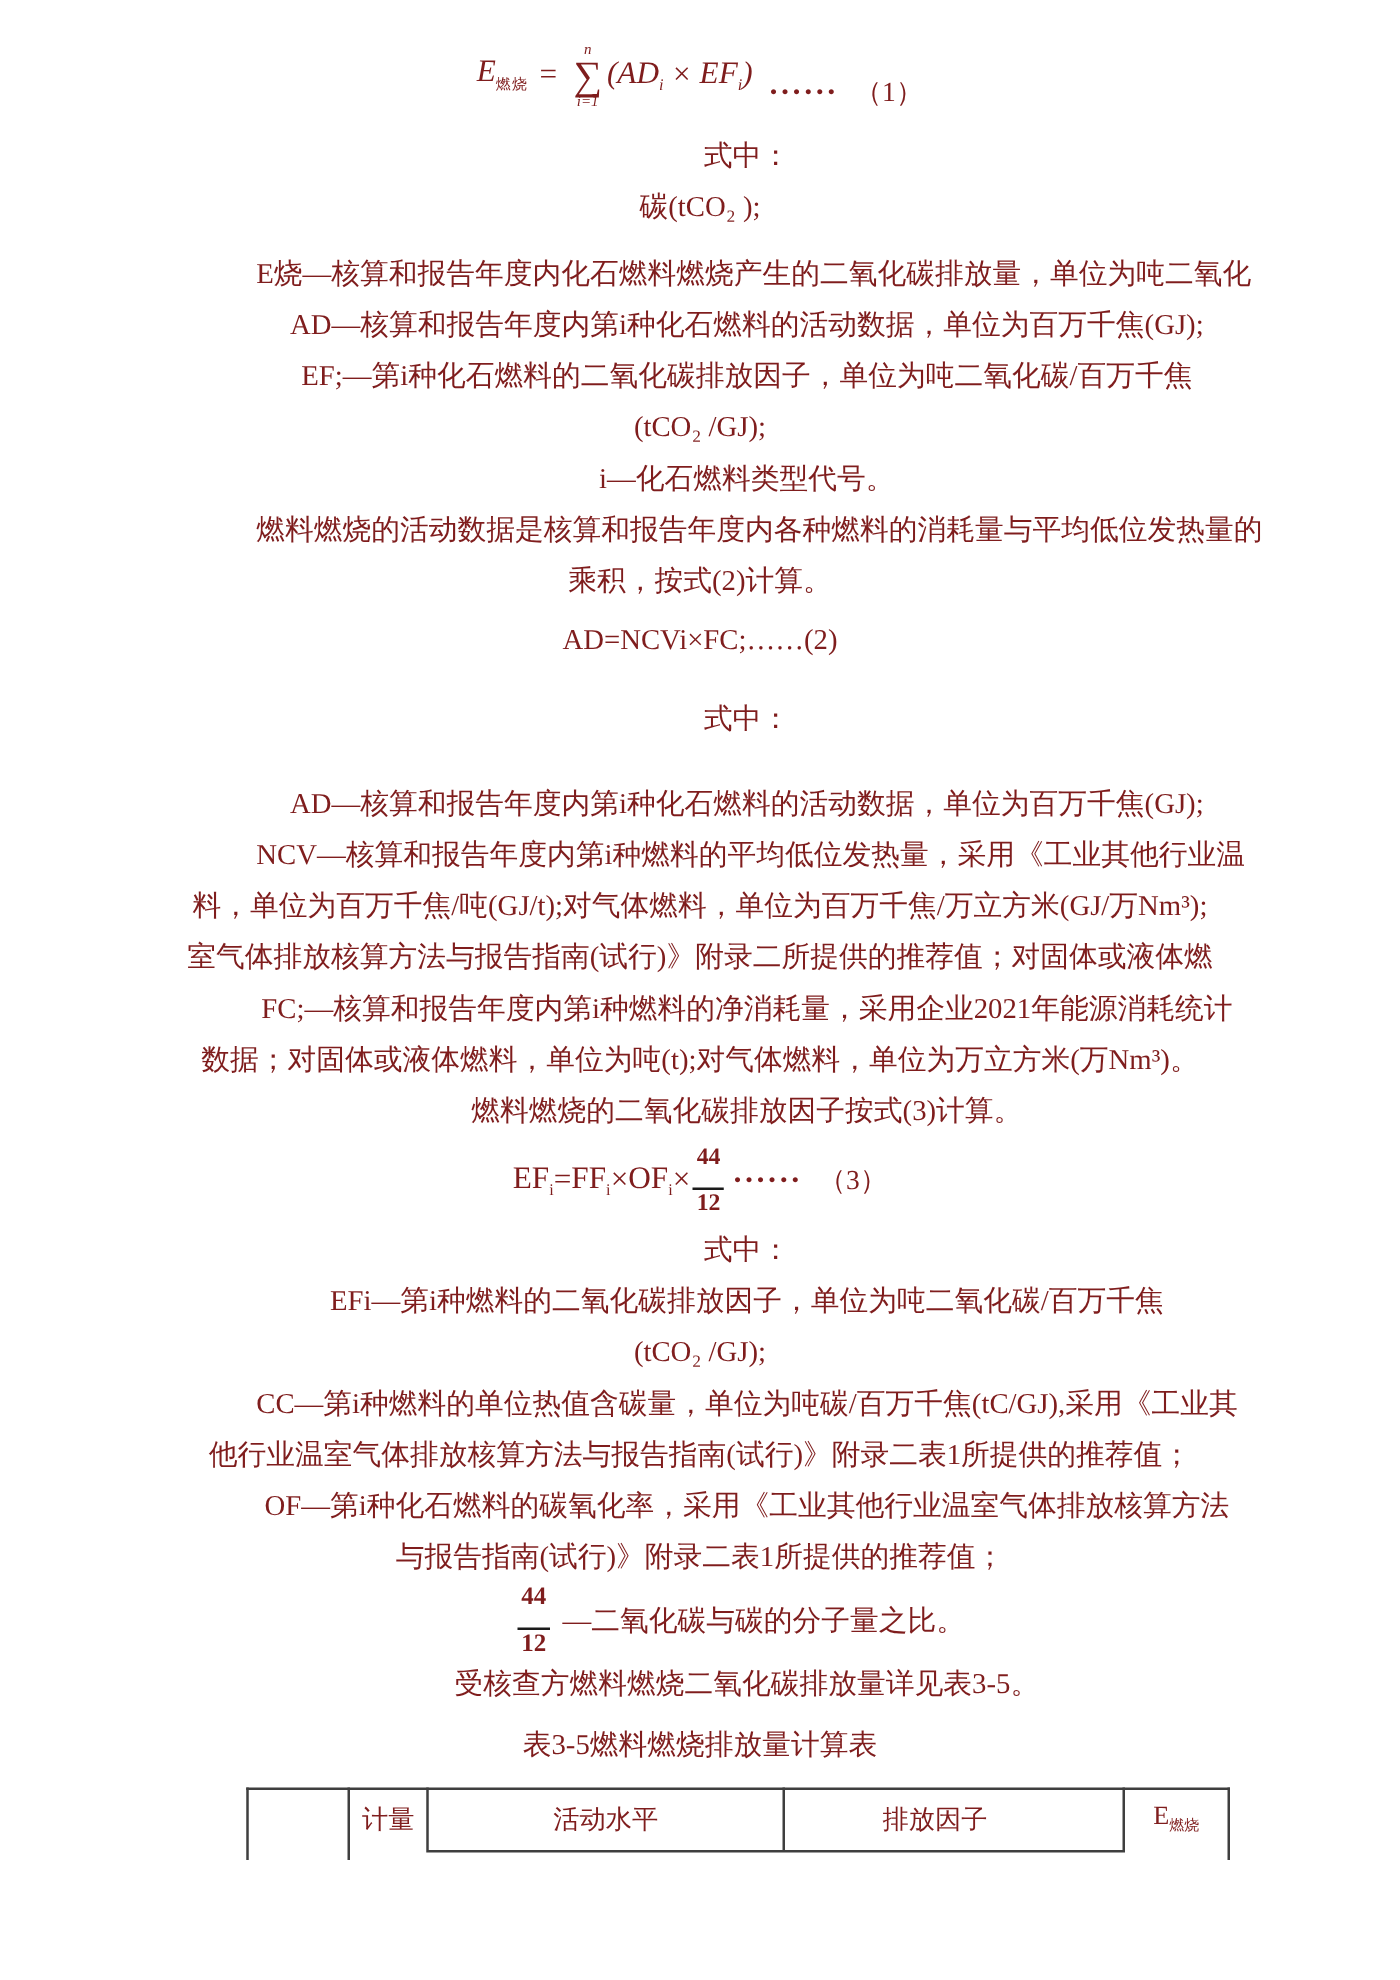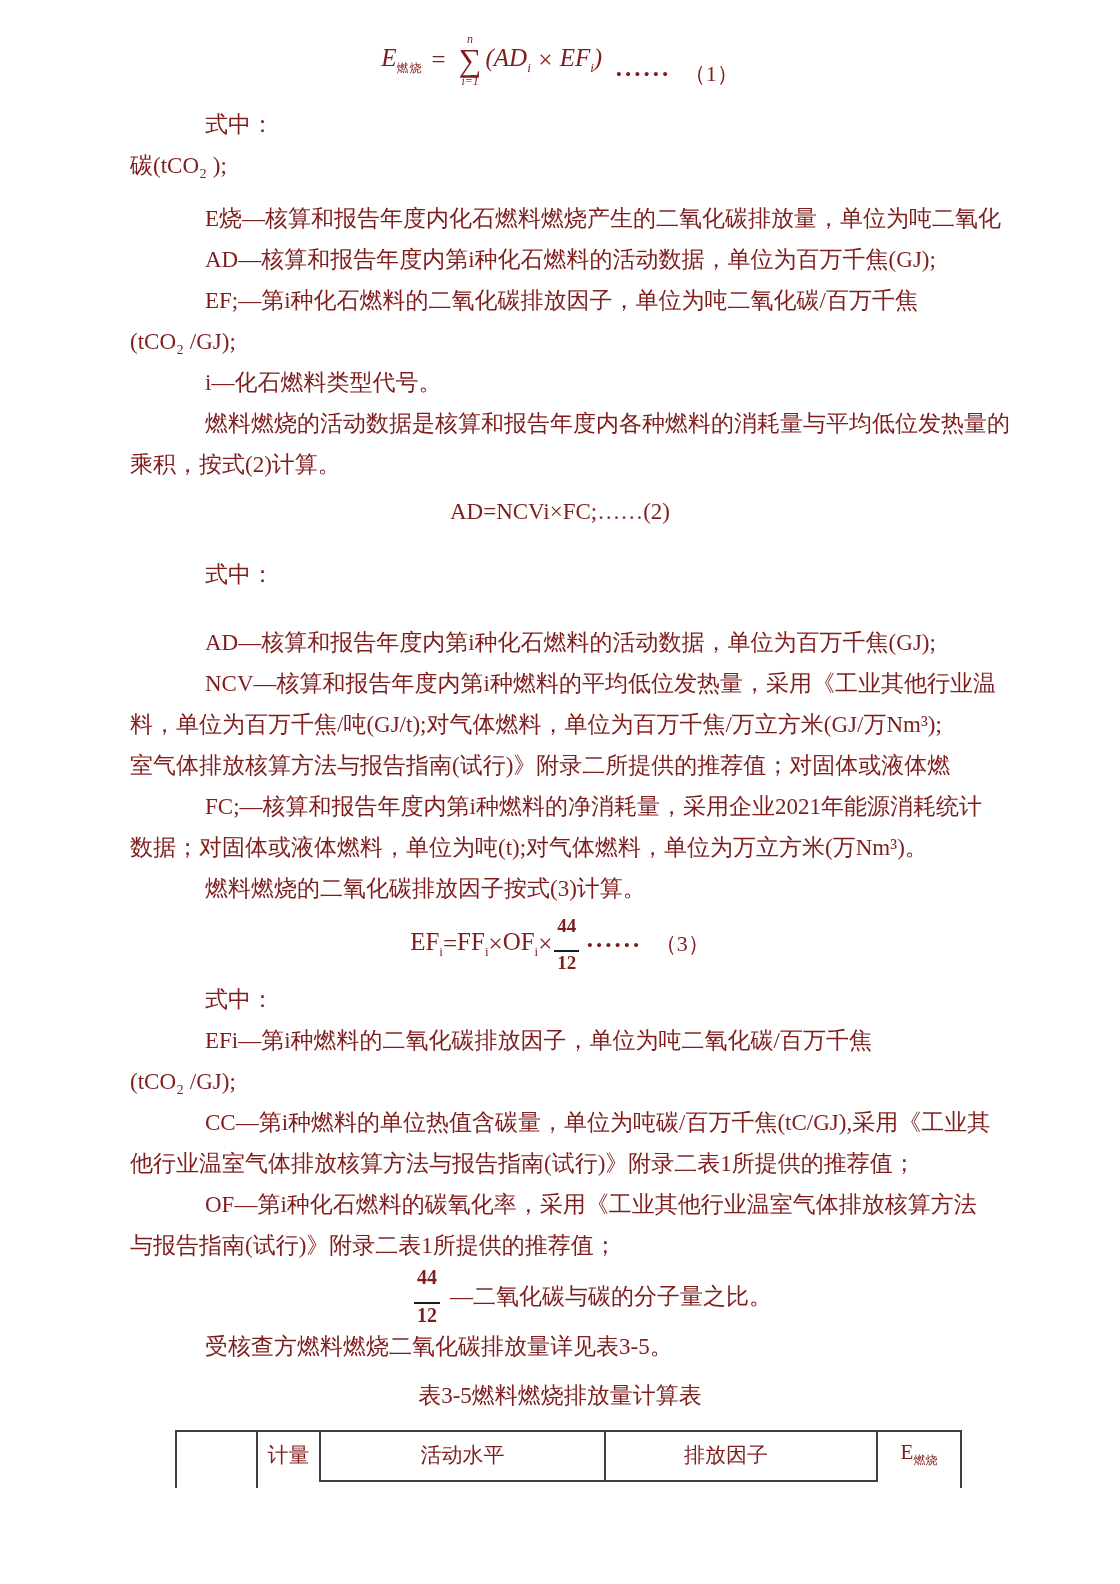"式中：" .ln { text-align: none -> center }
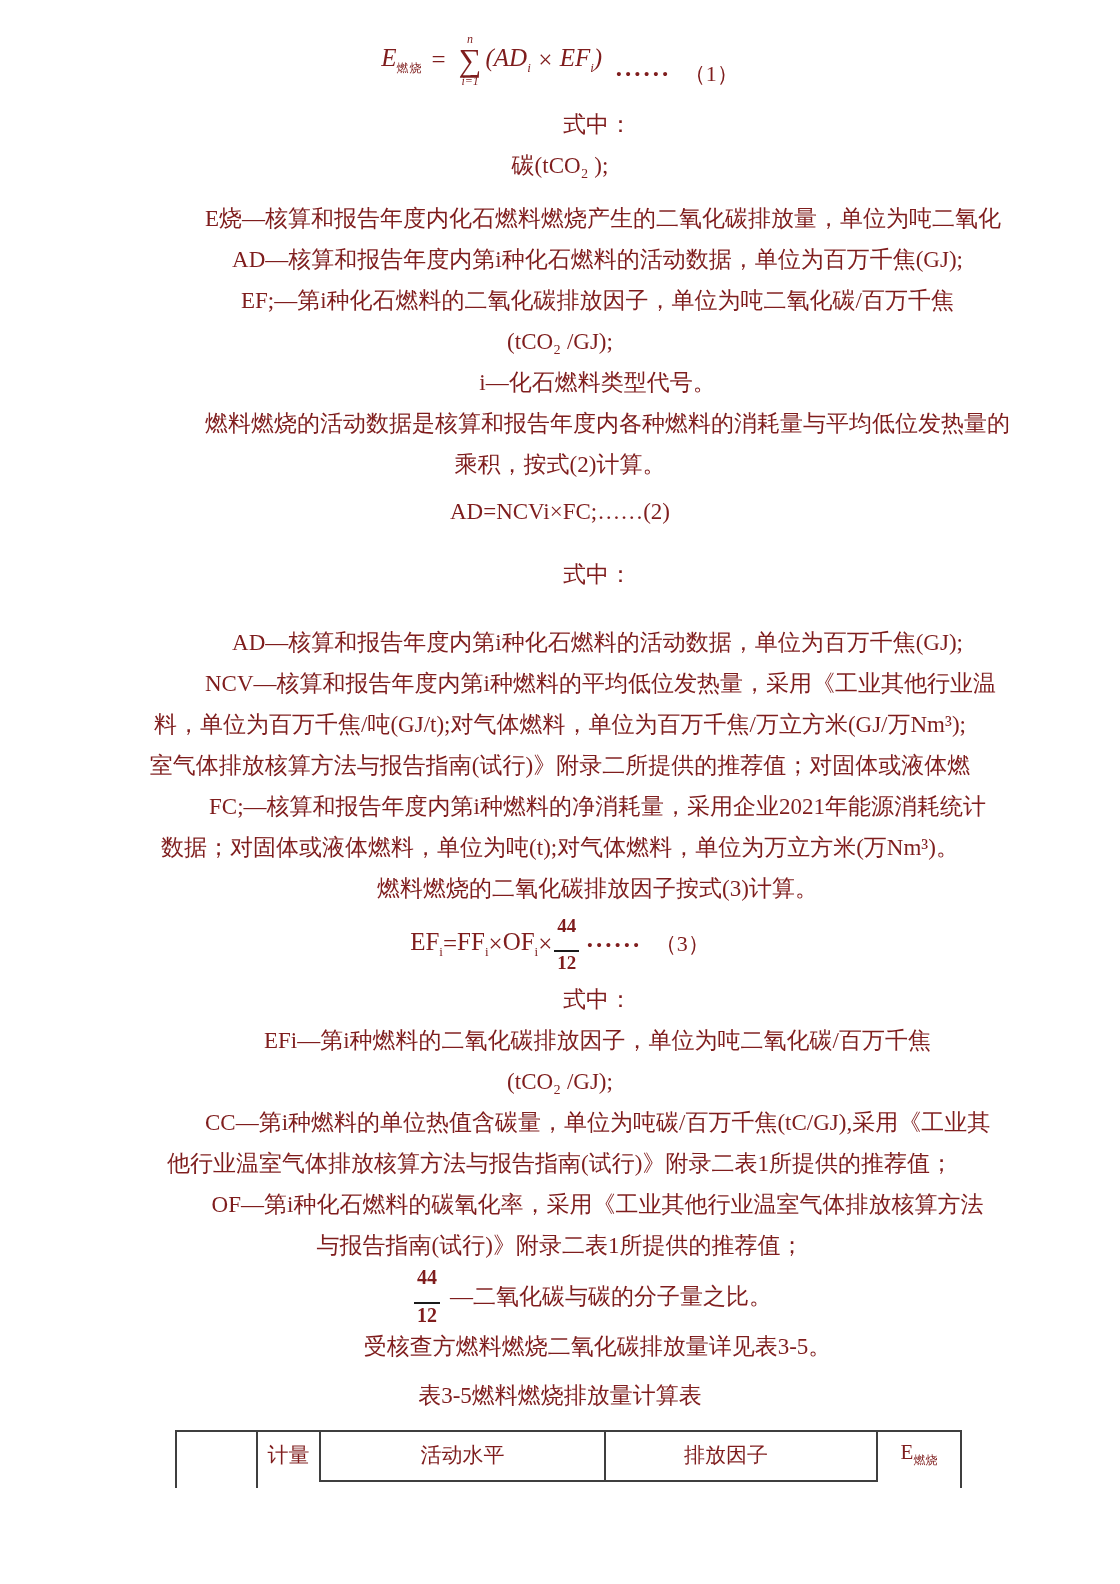"计量" div.t35 { margin-left: 45px -> 67px }
